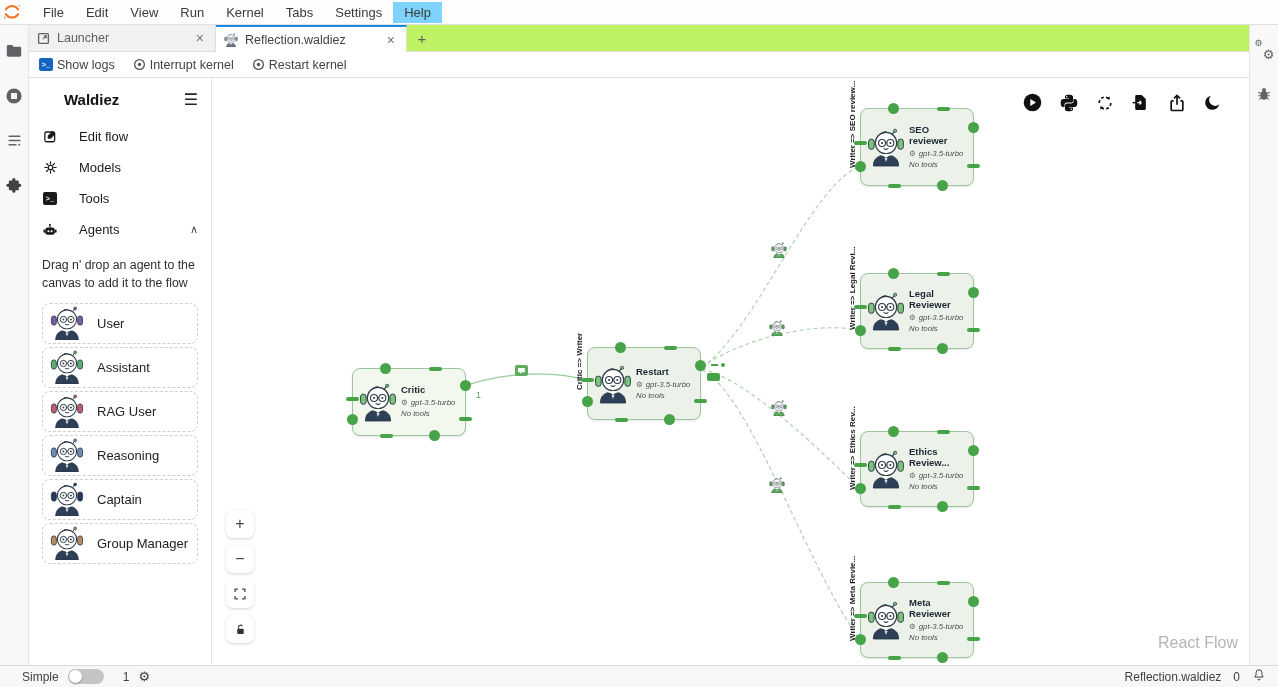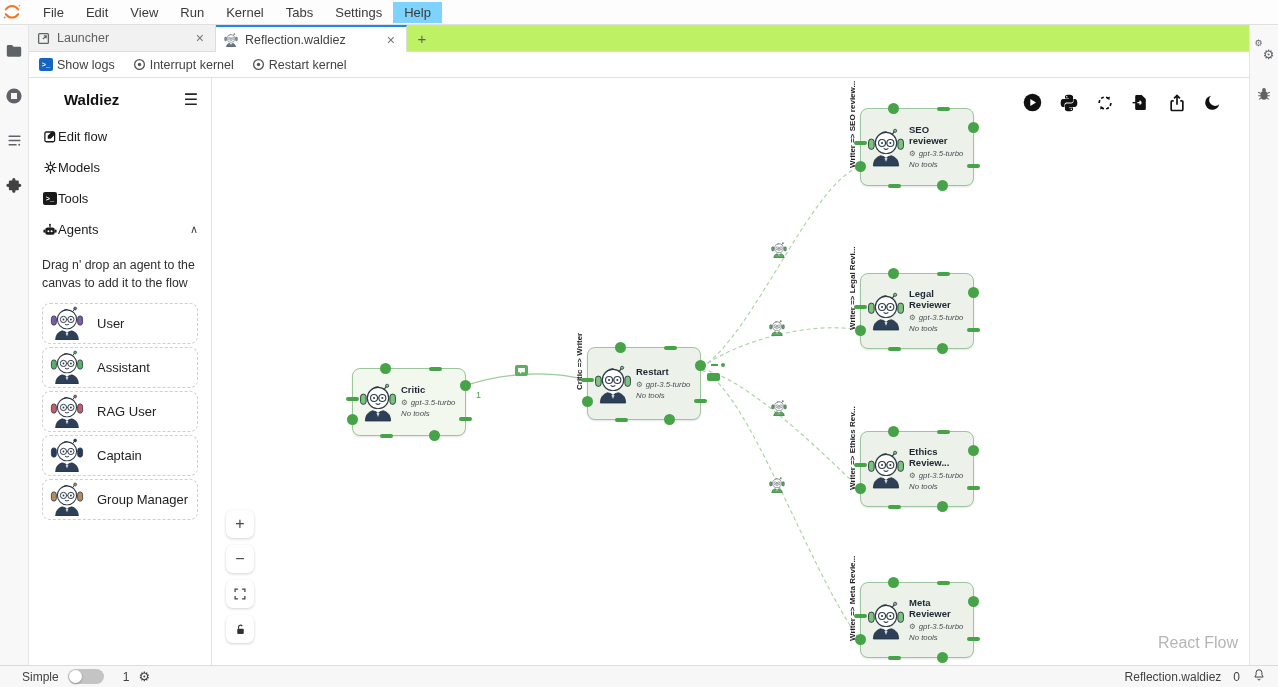"Edit flow" .nav-item { gap: 0 -> 21px }
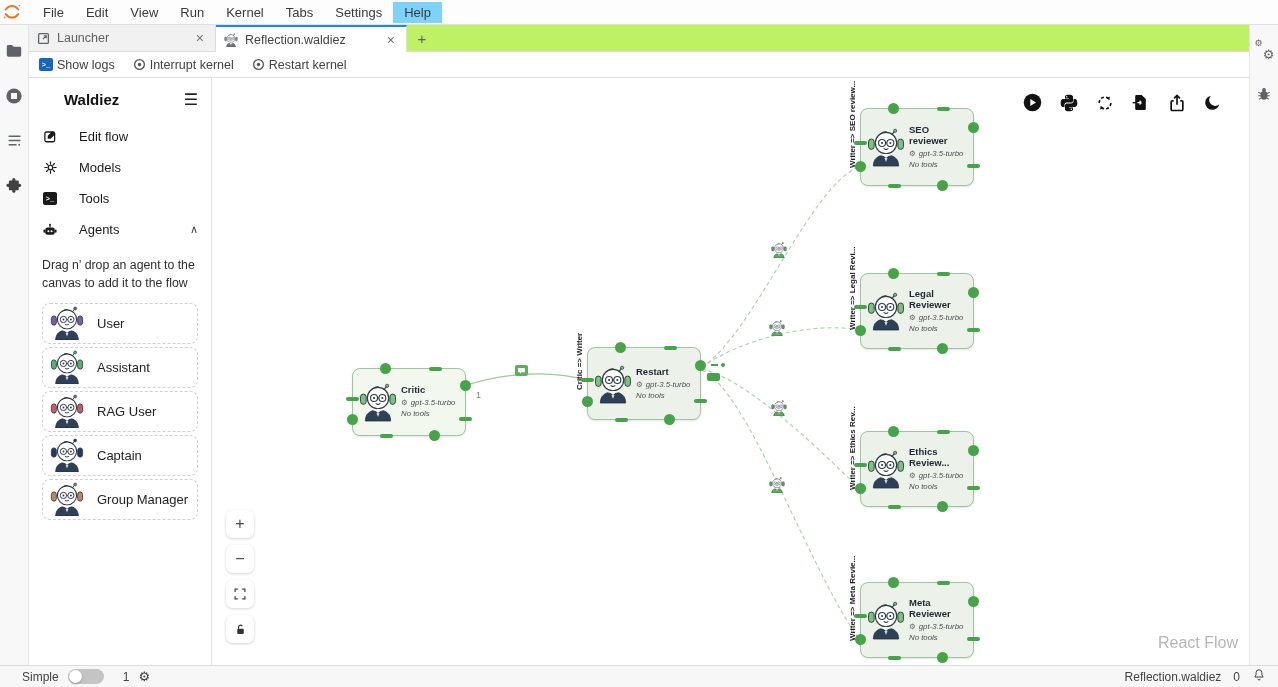"Reasoning" div.agent-card { html: none -> <div> <svg> <use></use> </svg> <span>Reasoning</span> </div> }
